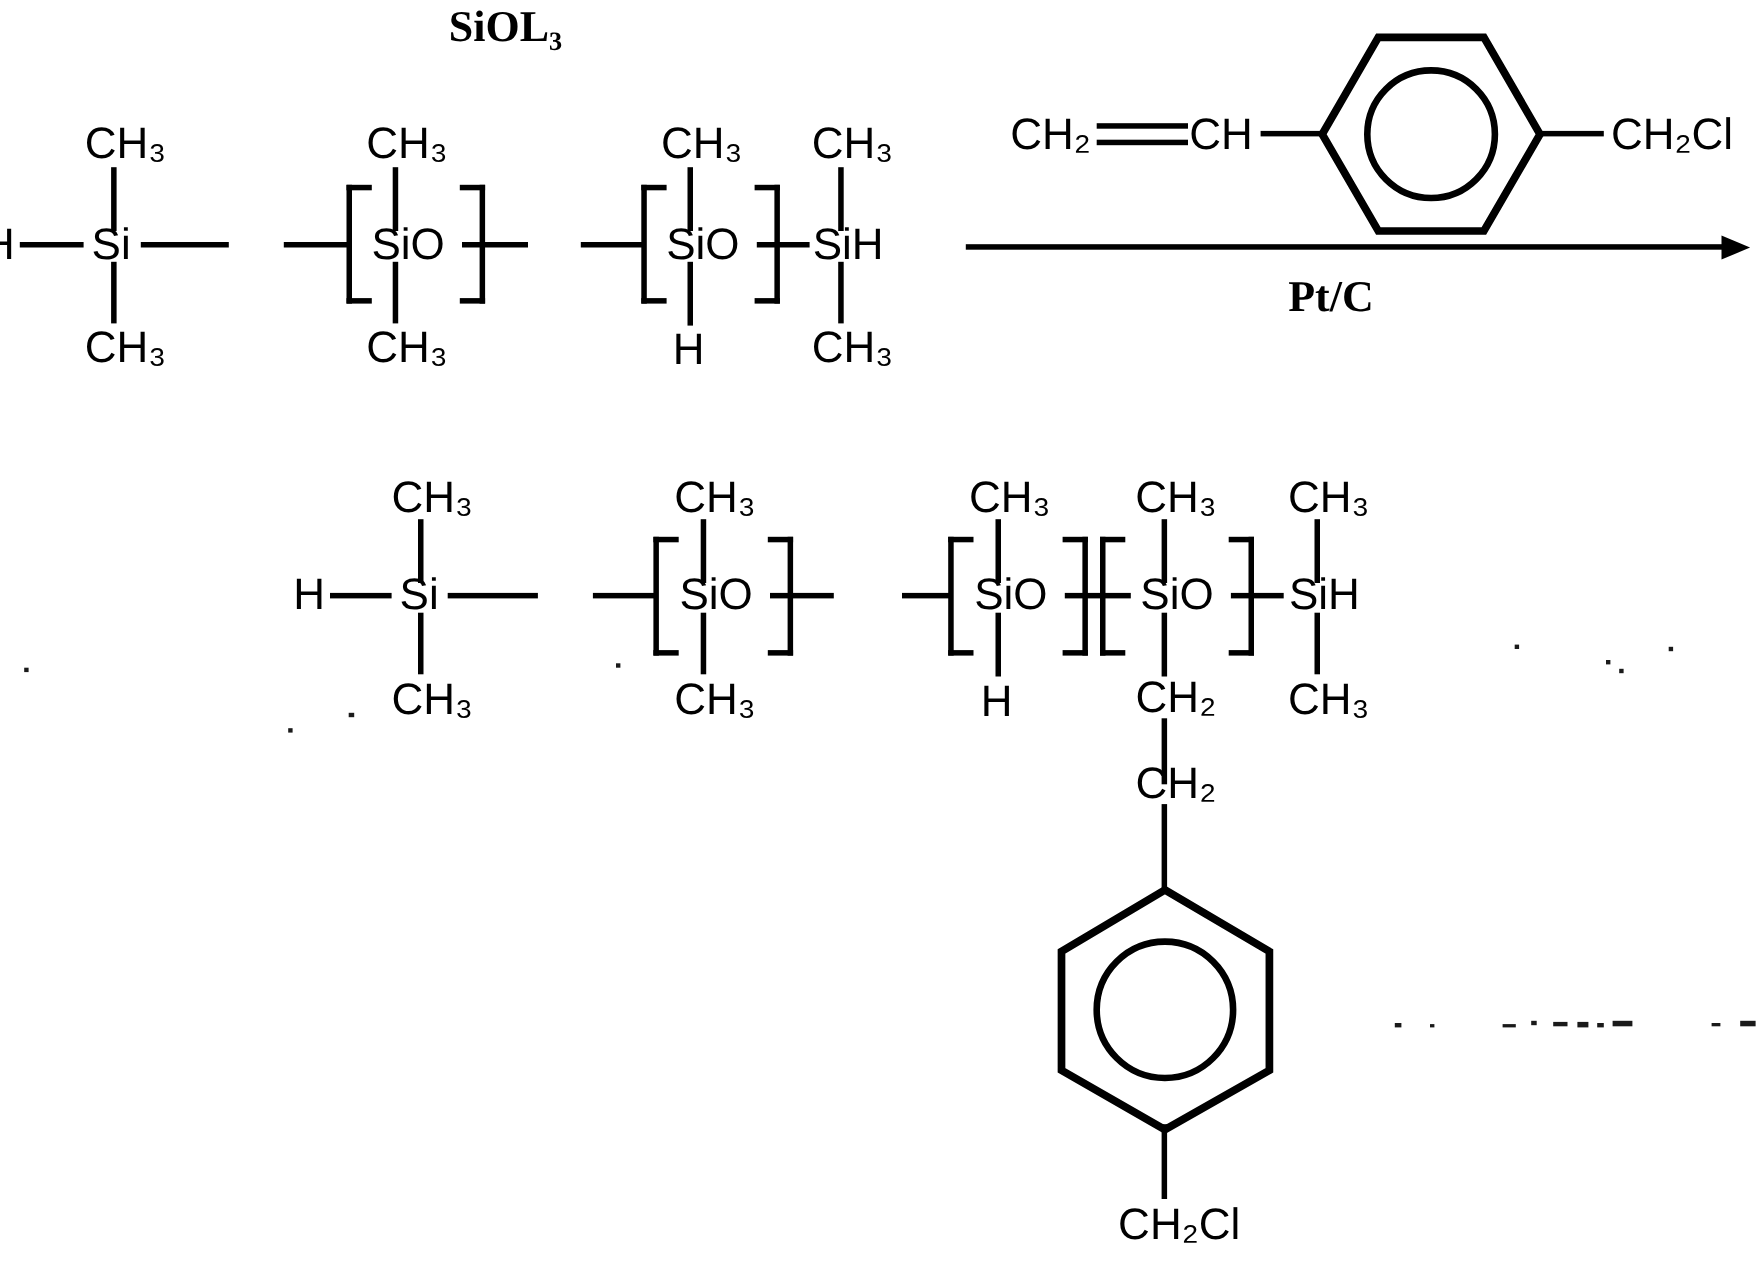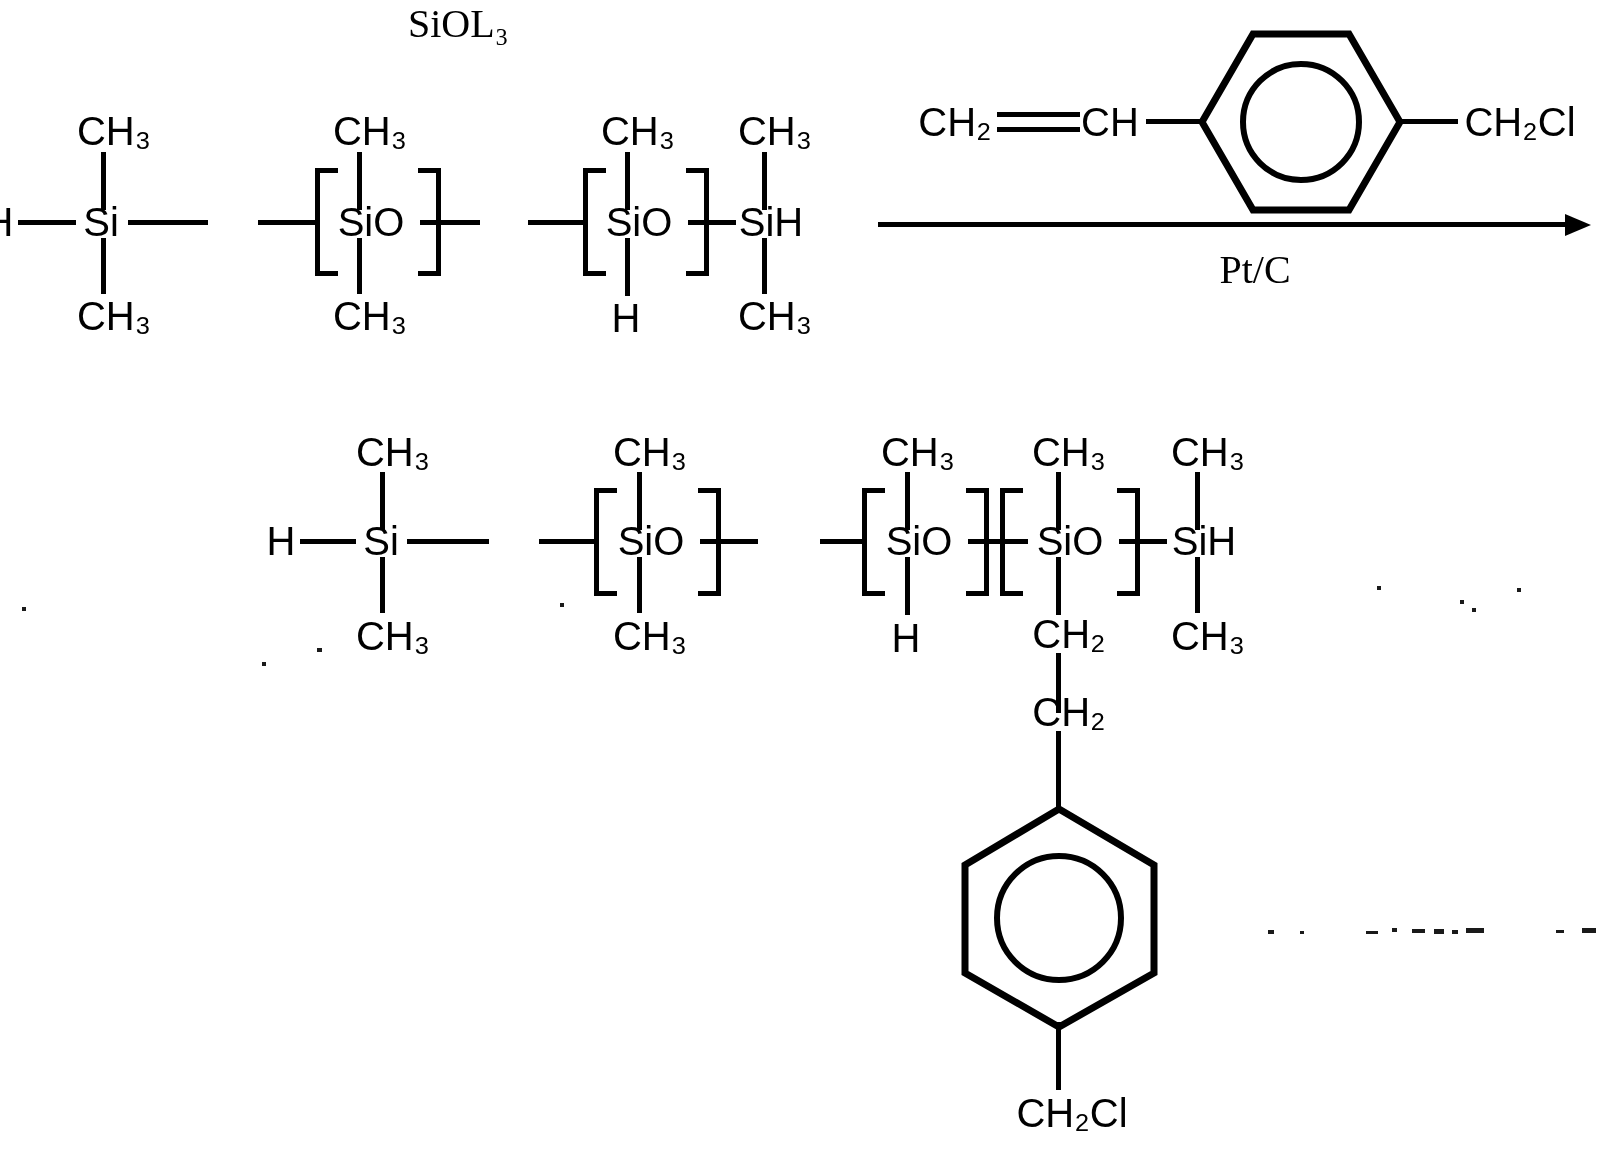"SiOL₃" .atom.serif { font-weight: none -> bold }
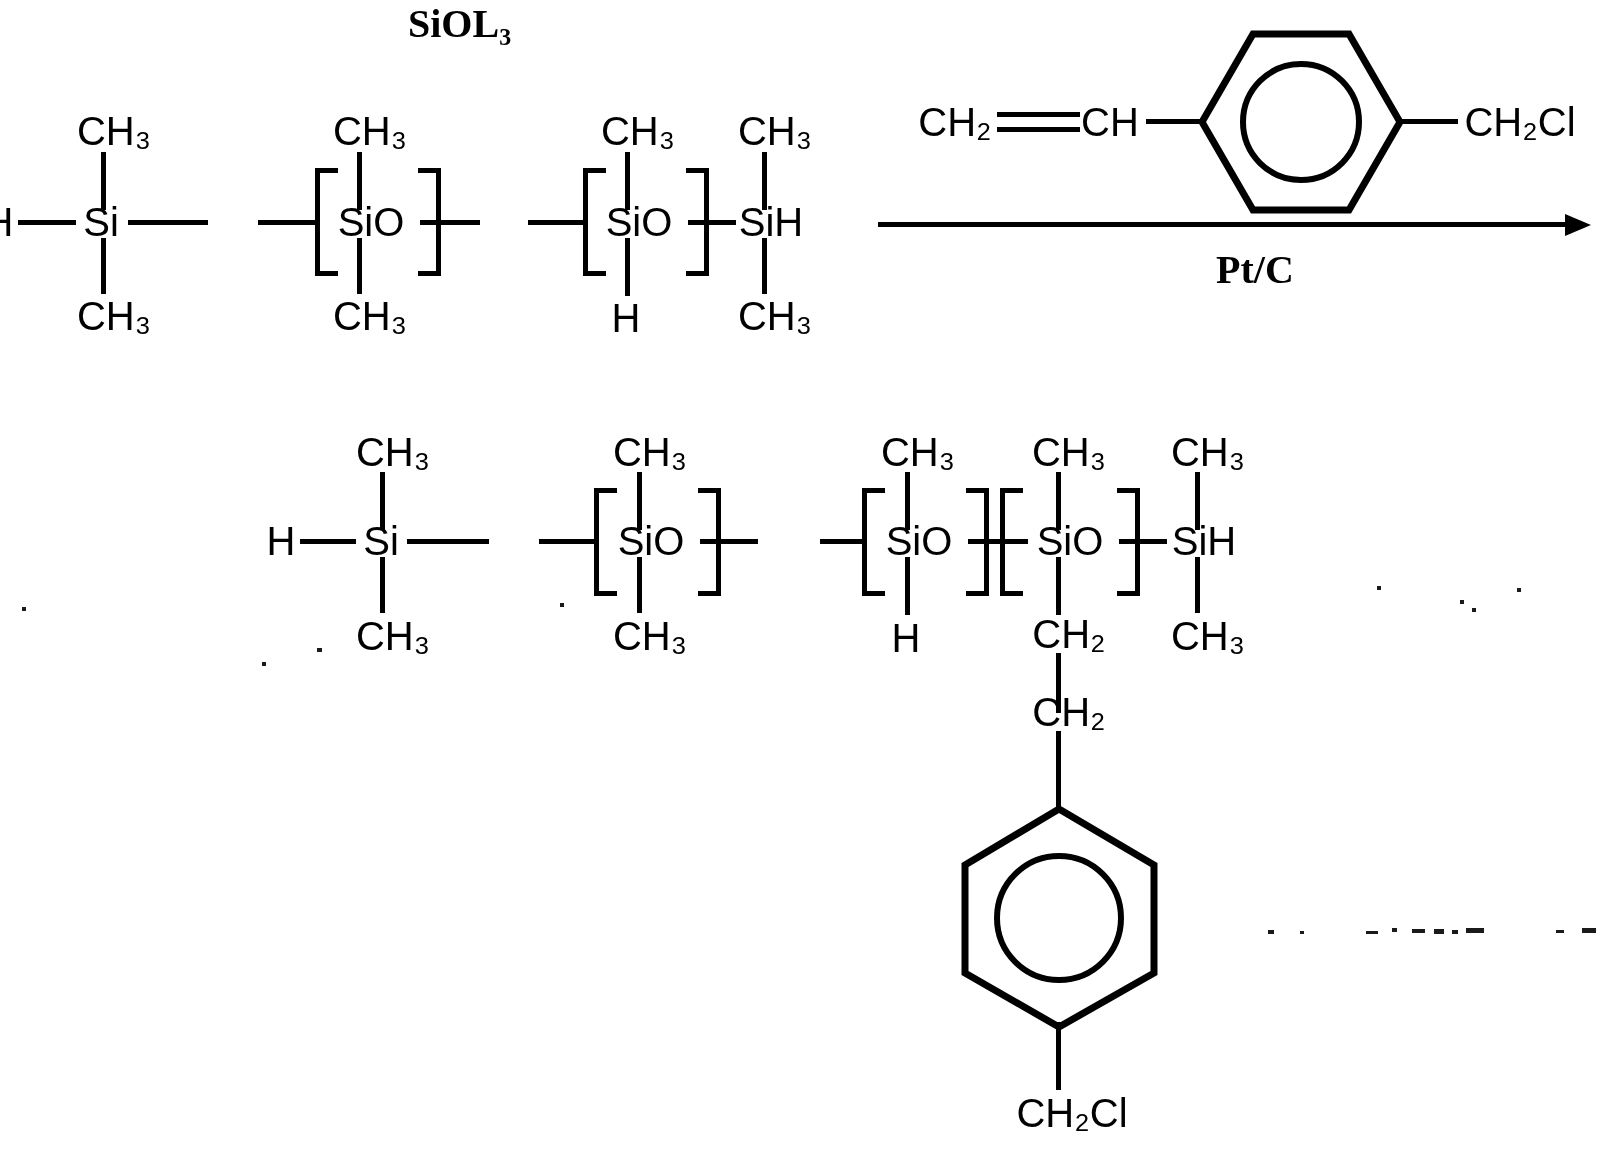"Pt/C" div.atom { margin-left: 45px -> none }
